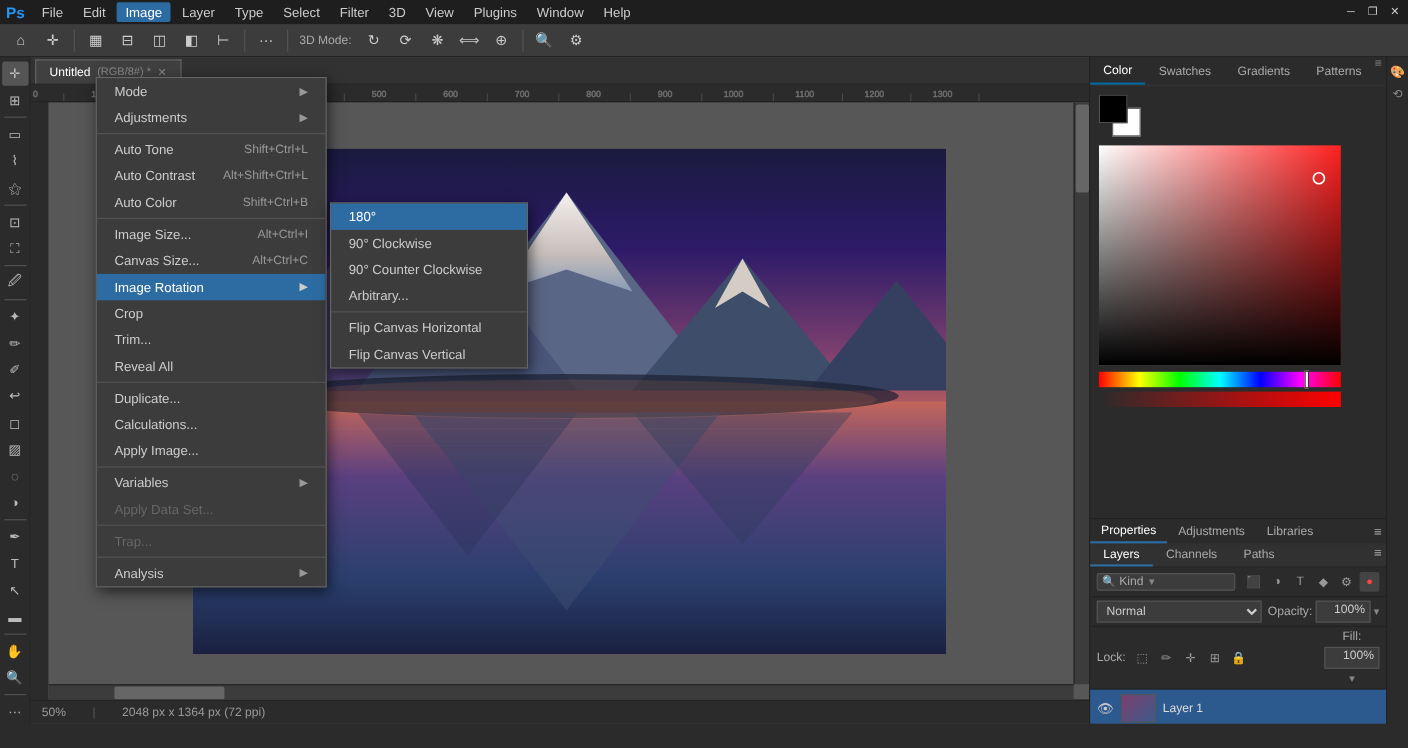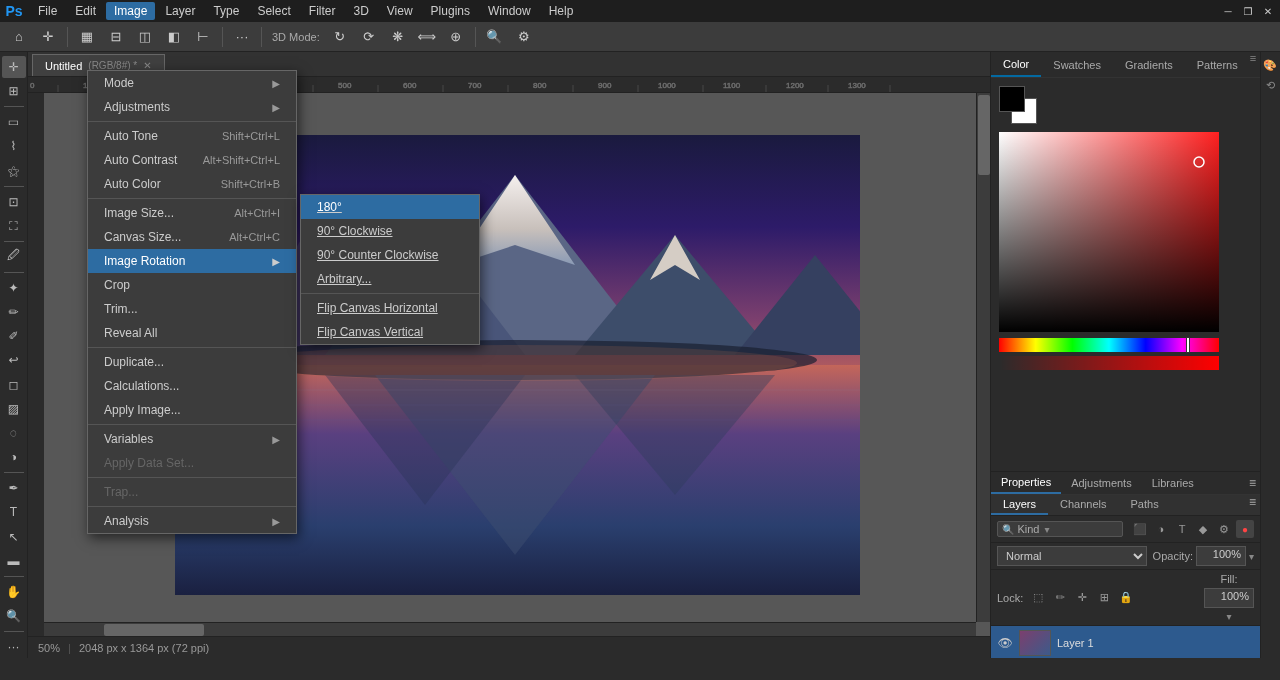"180°" div.dropdown-menu { text-decoration: underline -> none; top: 194px -> 184px }
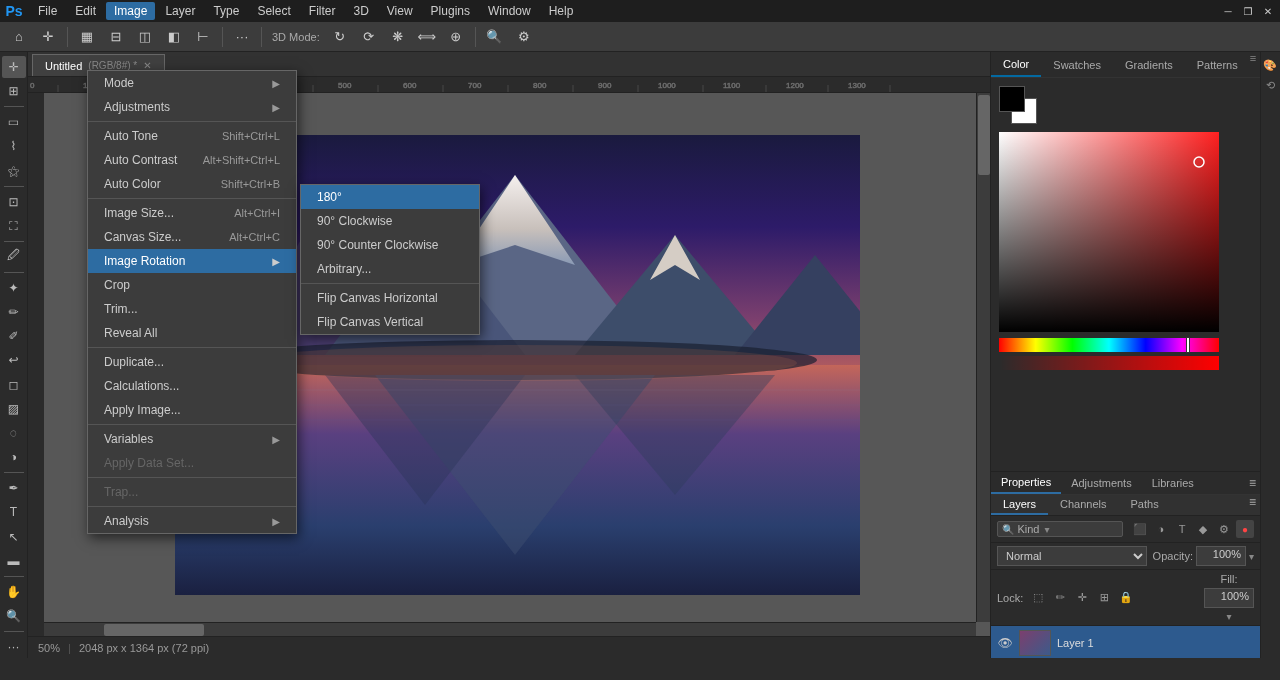"50%" #status-bar { gap: 8px -> 24px }
